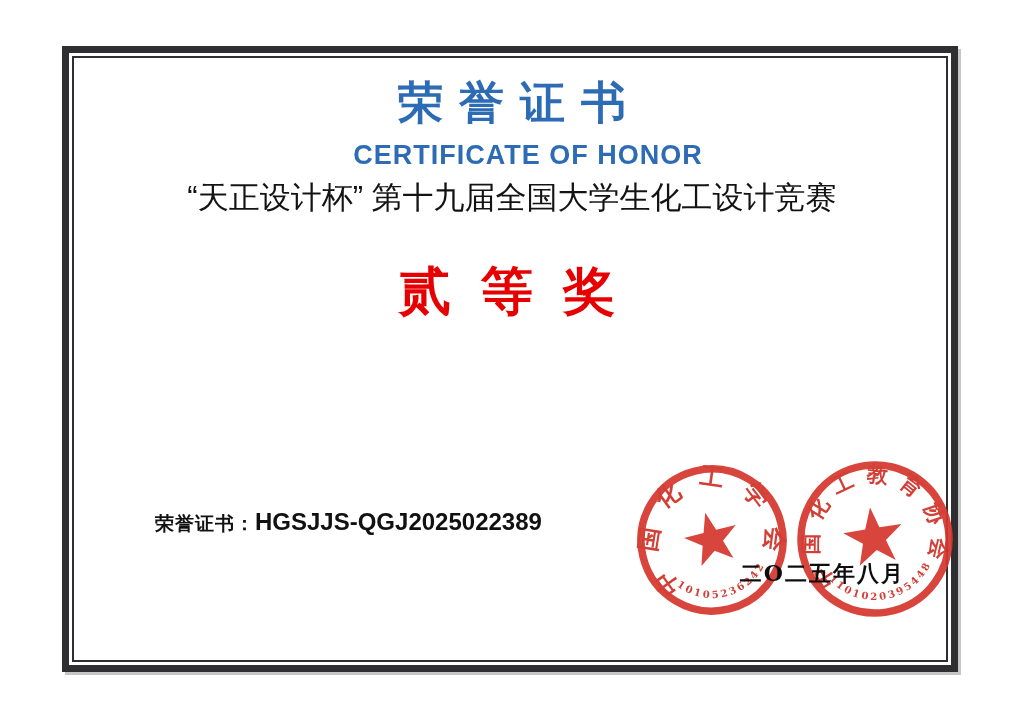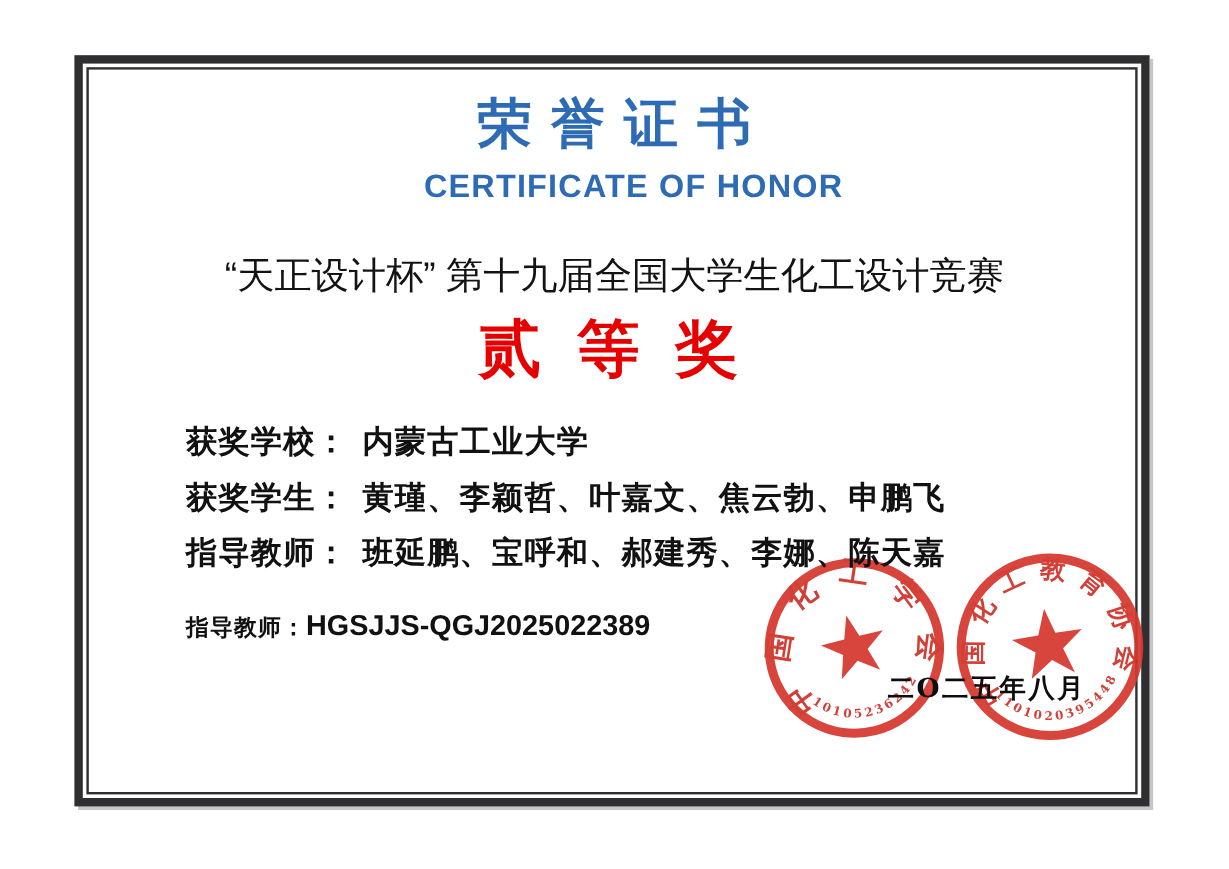"“天正设计杯” 第十九届全国大学生化工设计竞赛" .competition { top: 211px -> 179px }
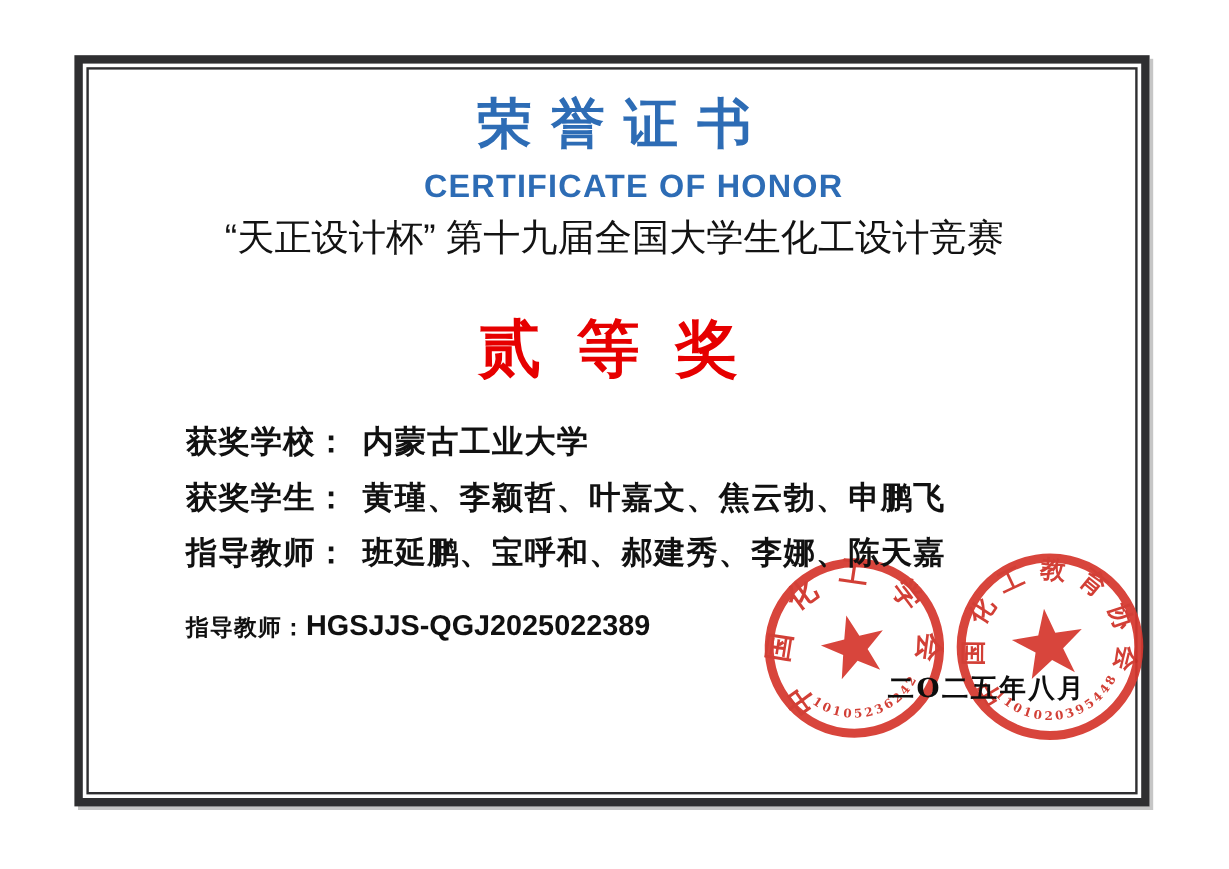"获奖学校： 内蒙古工业大学" div.fields { html: <div> <div> <span>获奖学校：</span><span>内蒙古工业大学</span> </div> <div> <span>获奖学生：</span><span>黄瑾、李颖哲、叶嘉文、焦云勃、申鹏飞</span> </div> <div> <span>指导教师：</span><span>班延鹏、宝呼和、郝建秀、李娜、陈天嘉</span> </div> </div> -> none }
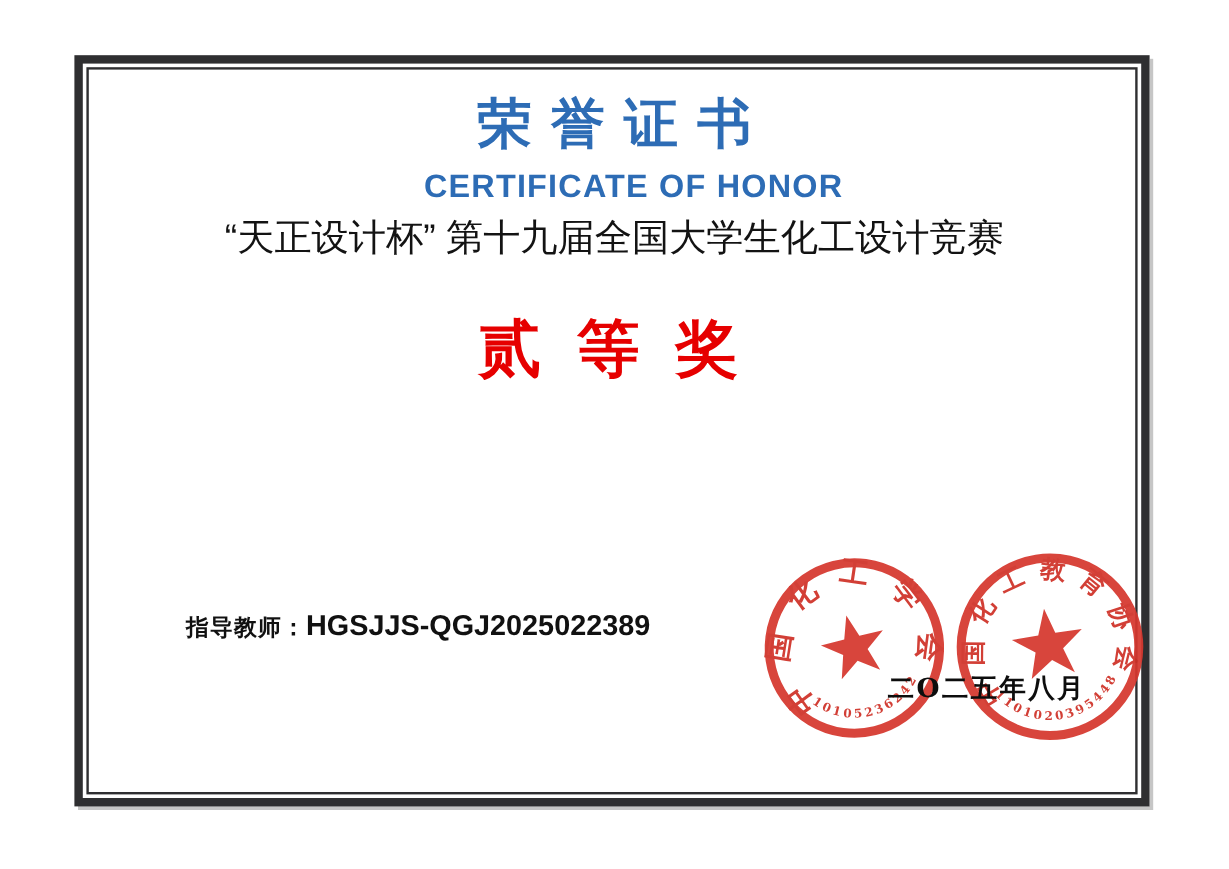"指导教师：" span.certno-label { text: 指导教师 -> 荣誉证书 }
